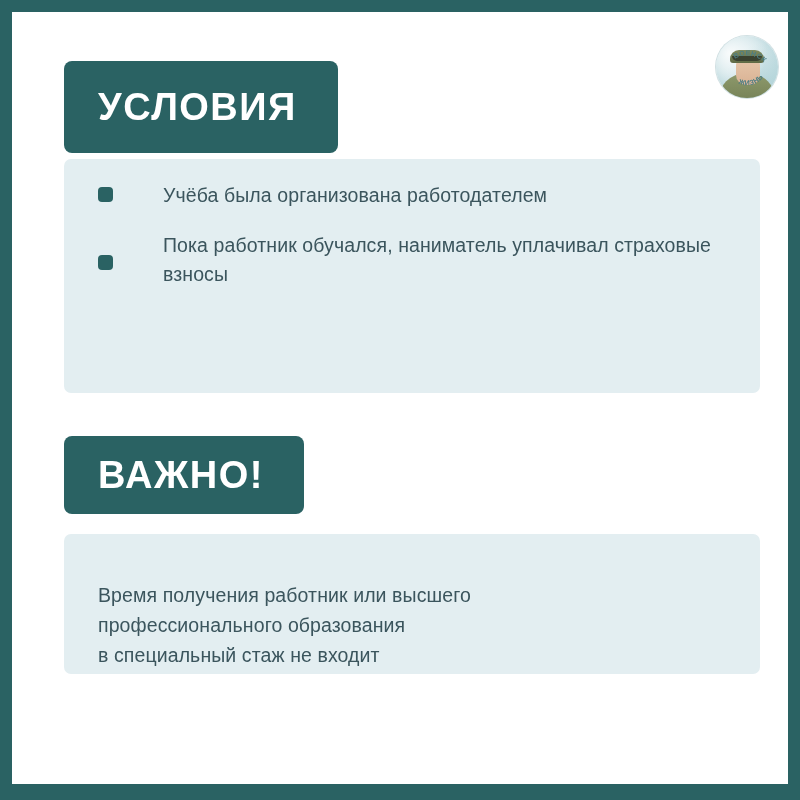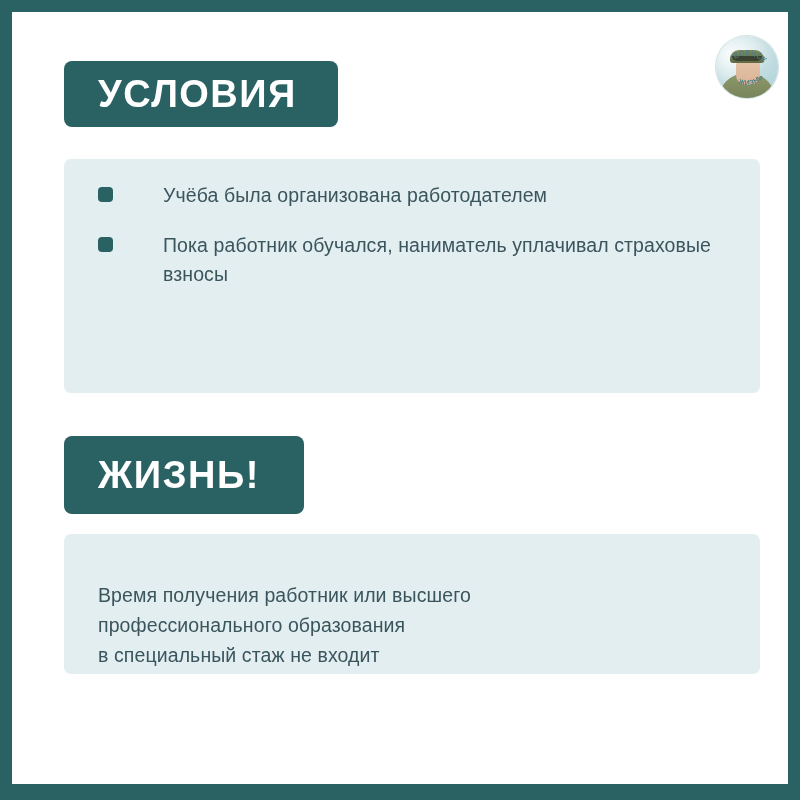"УСЛОВИЯ" #badge-conditions { height: 66px -> 92px }
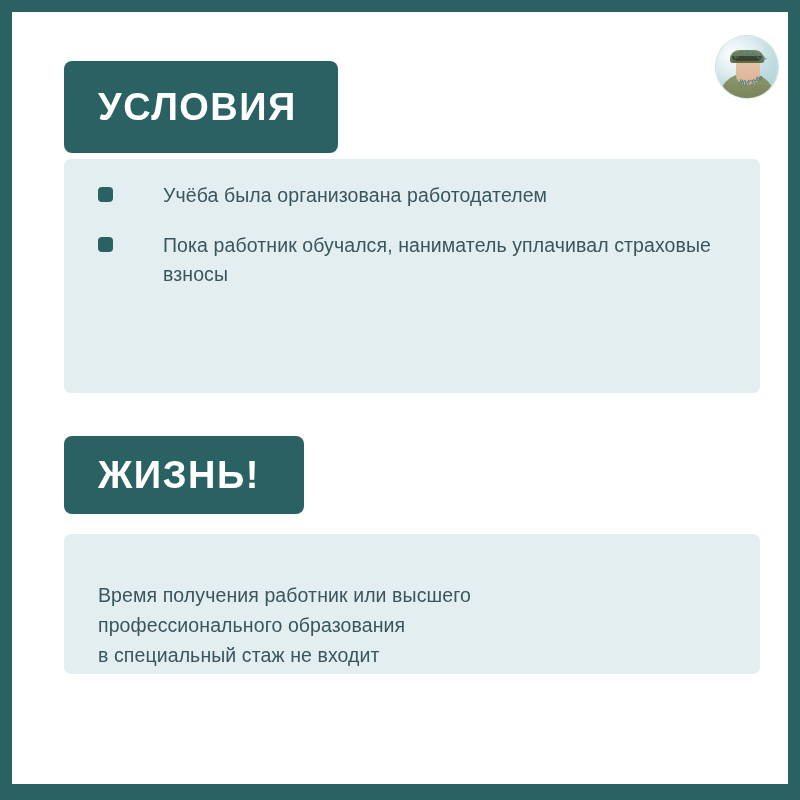"Пока работник обучался, наниматель" .bullet-item:last-child { align-items: none -> center }
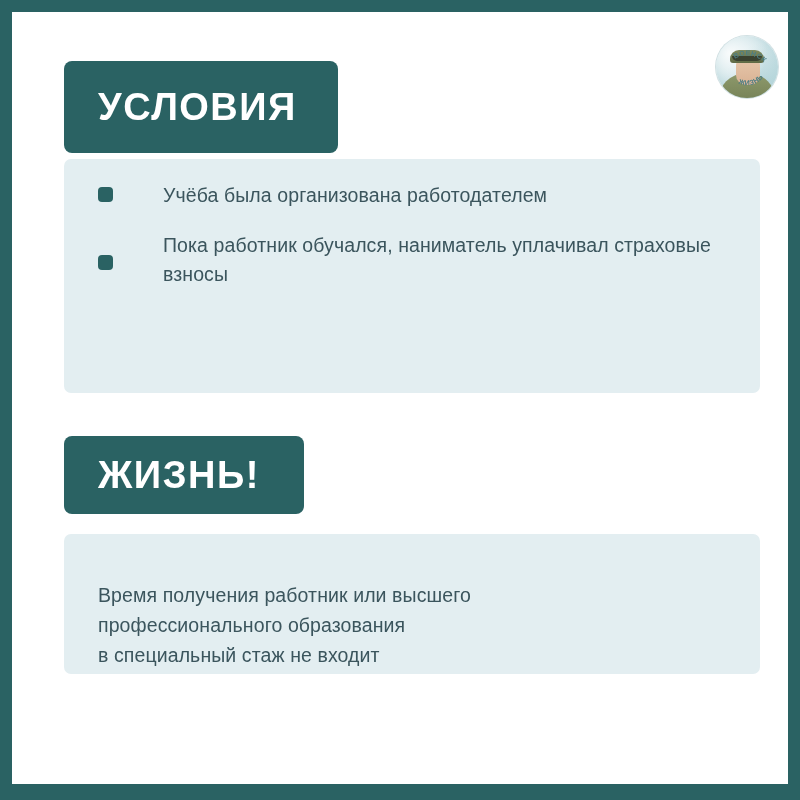"ЖИЗНЬ!" span.badge-label { text: ЖИЗНЬ -> ВАЖНО }
